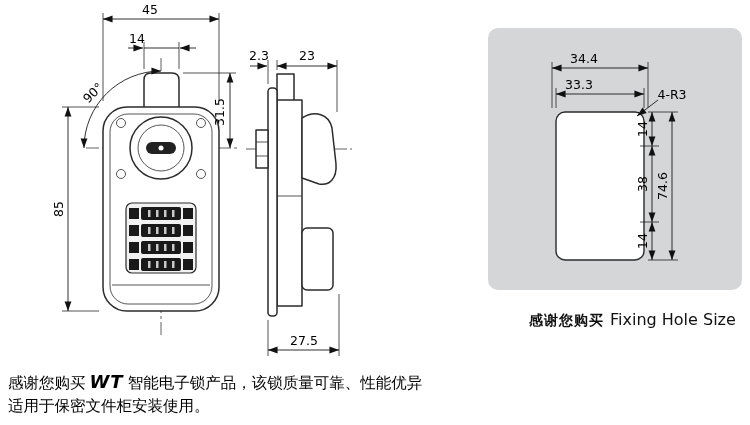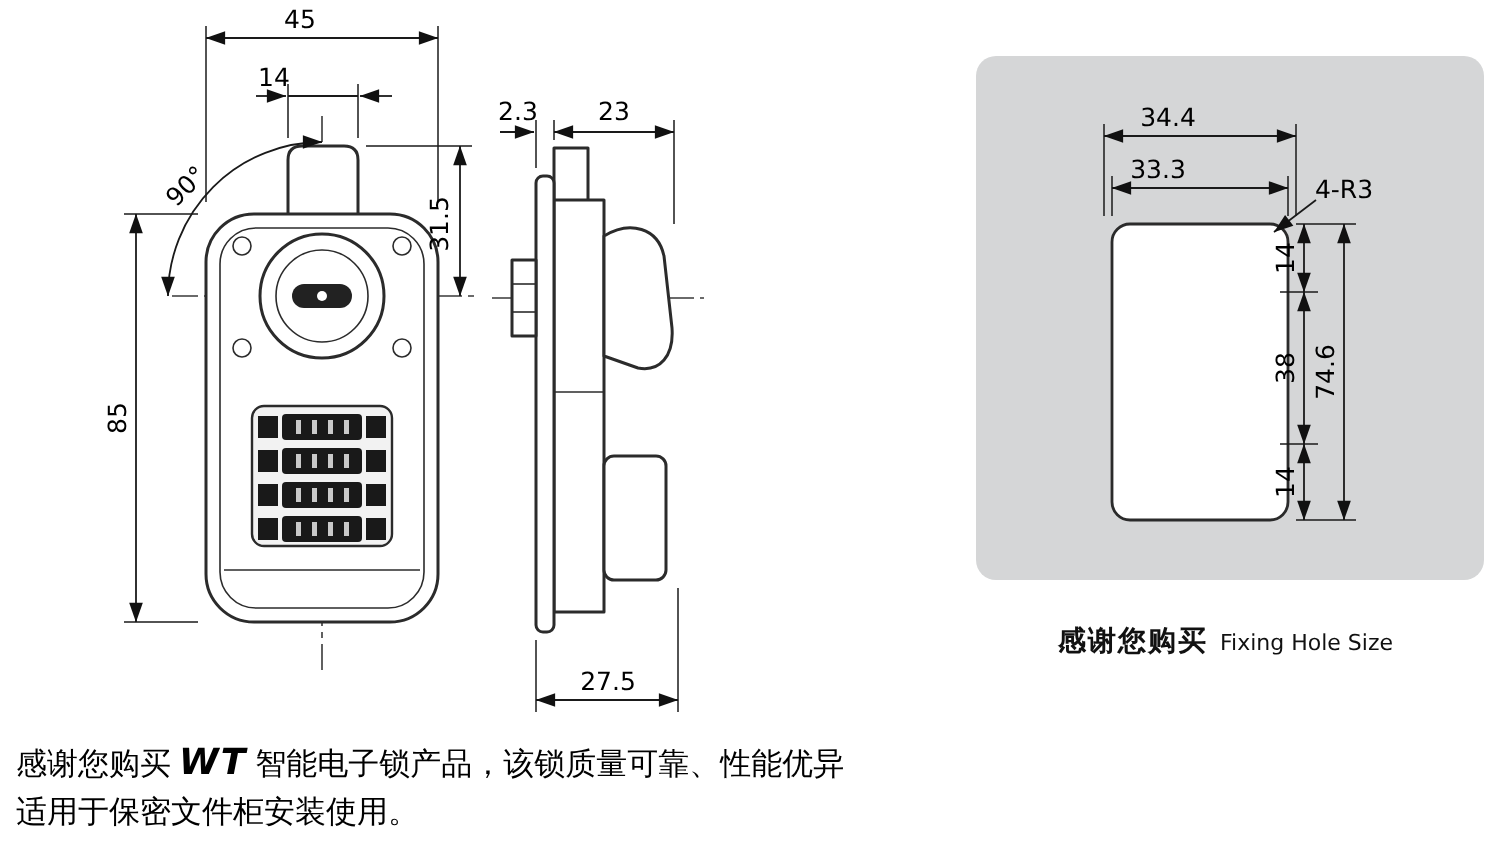"Fixing Hole Size" #caption .en { font-size: 11px -> 16px }
